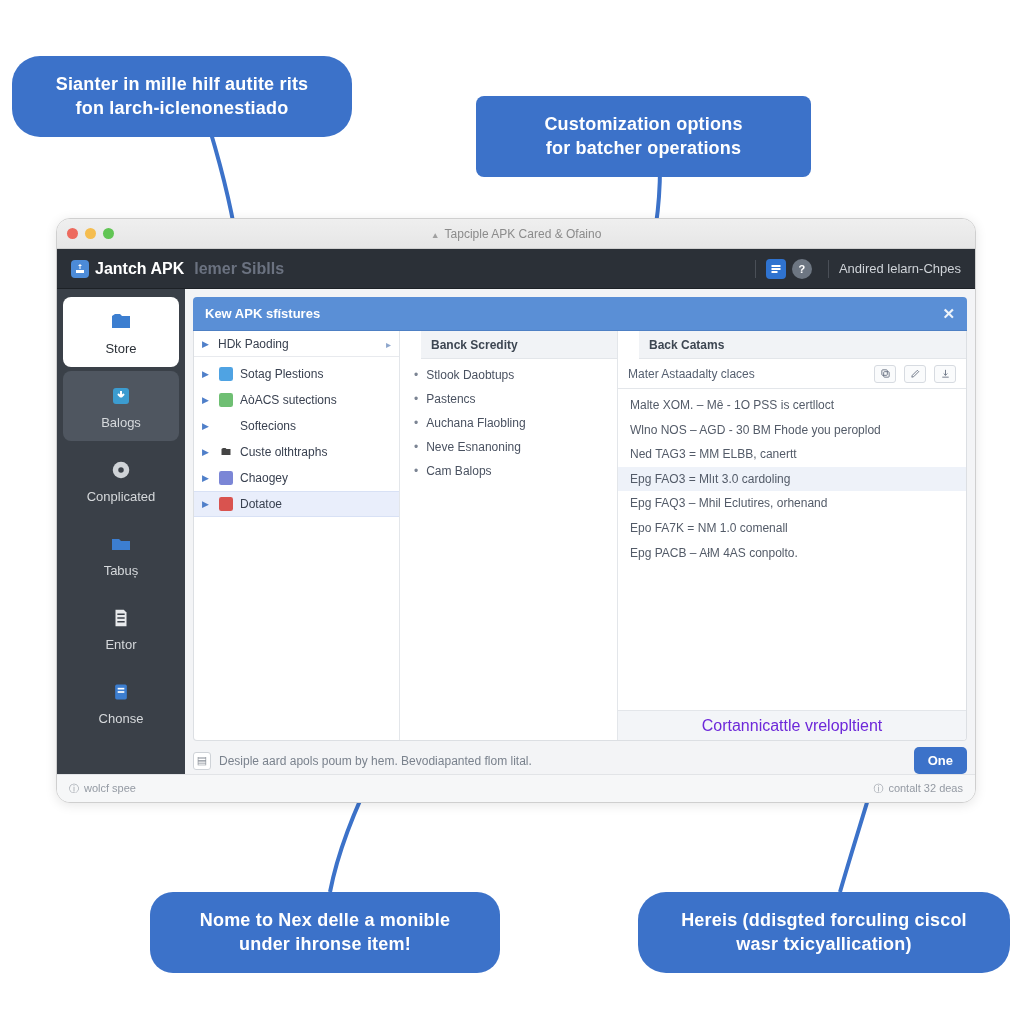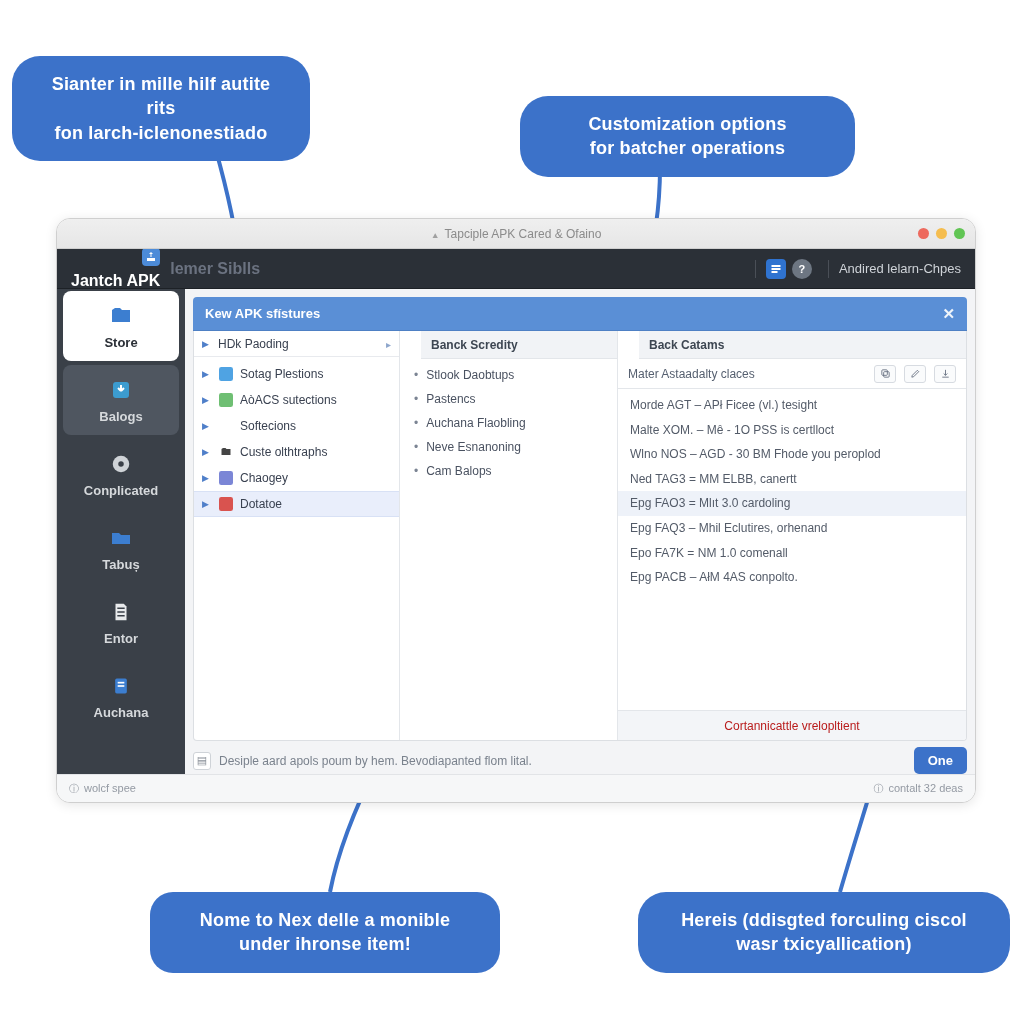"Sianter in mille hilf autite" div.callout { width: 298px -> 340px }
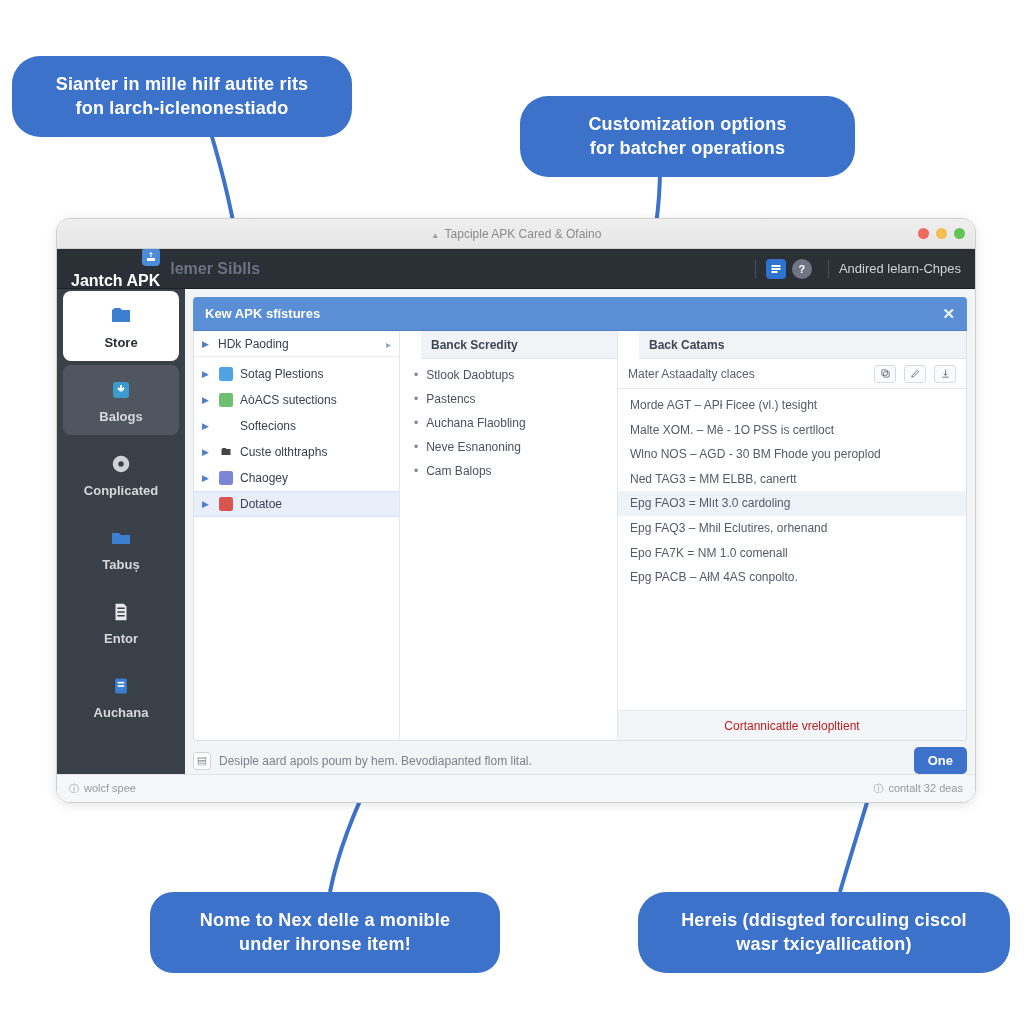"Customization options" div.callout { border-radius: none -> 8px; left: 520px -> 476px }
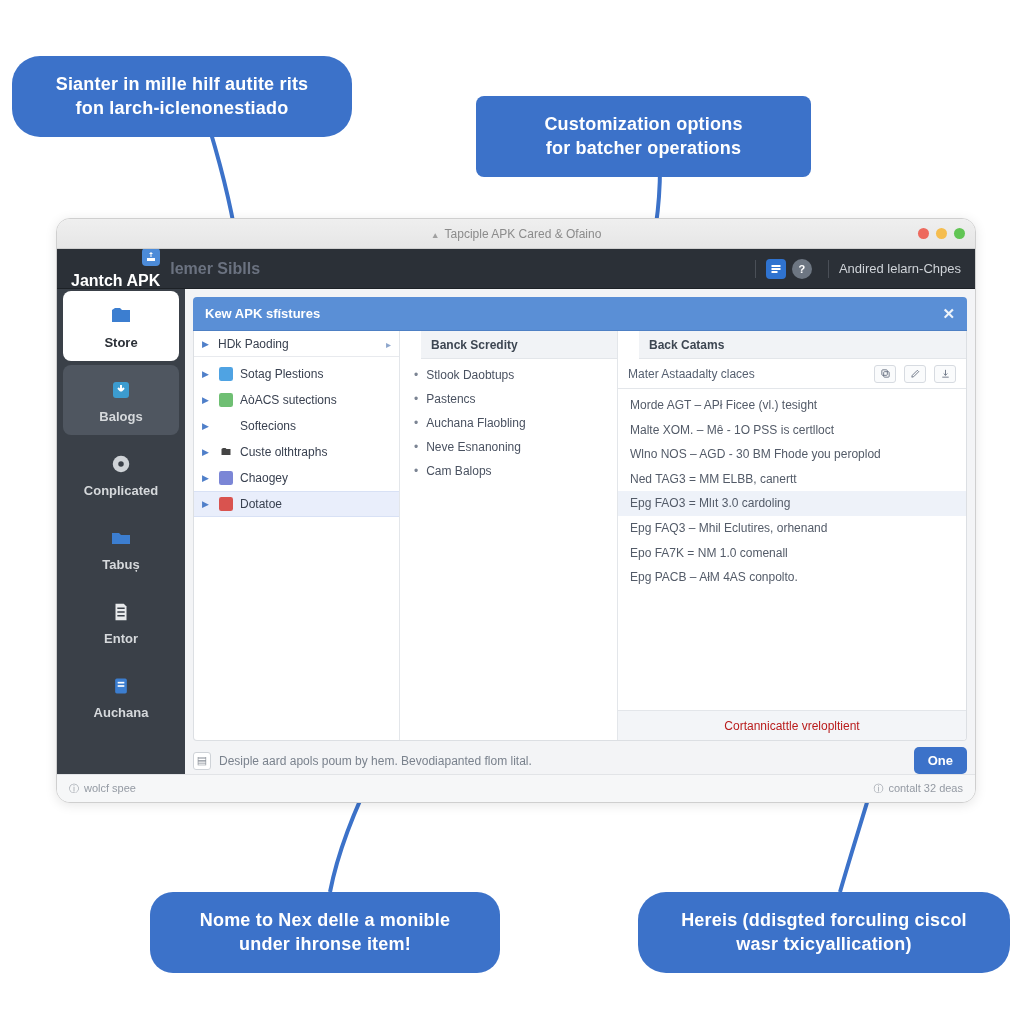"Tapciple APK Cared & Ofaino" .titlebar { justify-content: flex-end -> none }
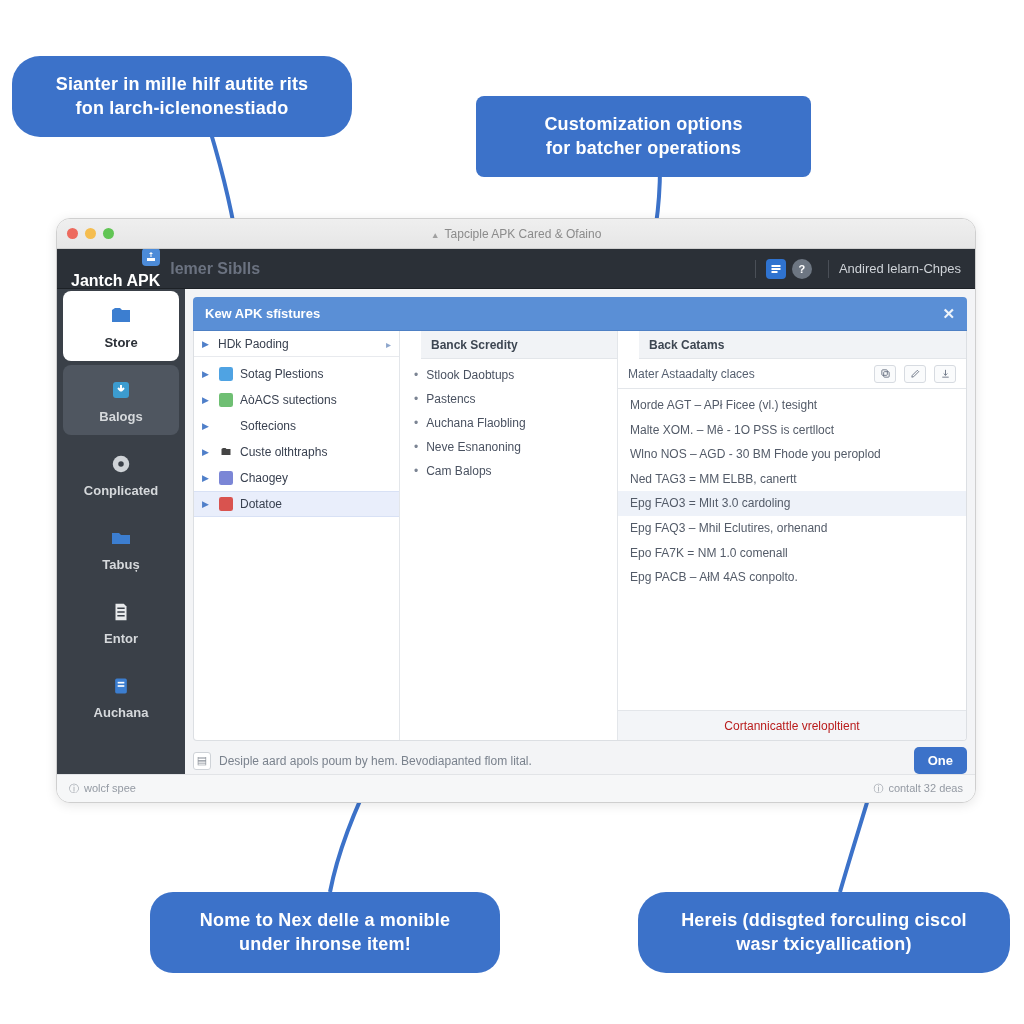"Jantch APK" .appbar .brand { align-items: flex-end -> flex-start; flex-direction: column -> none }
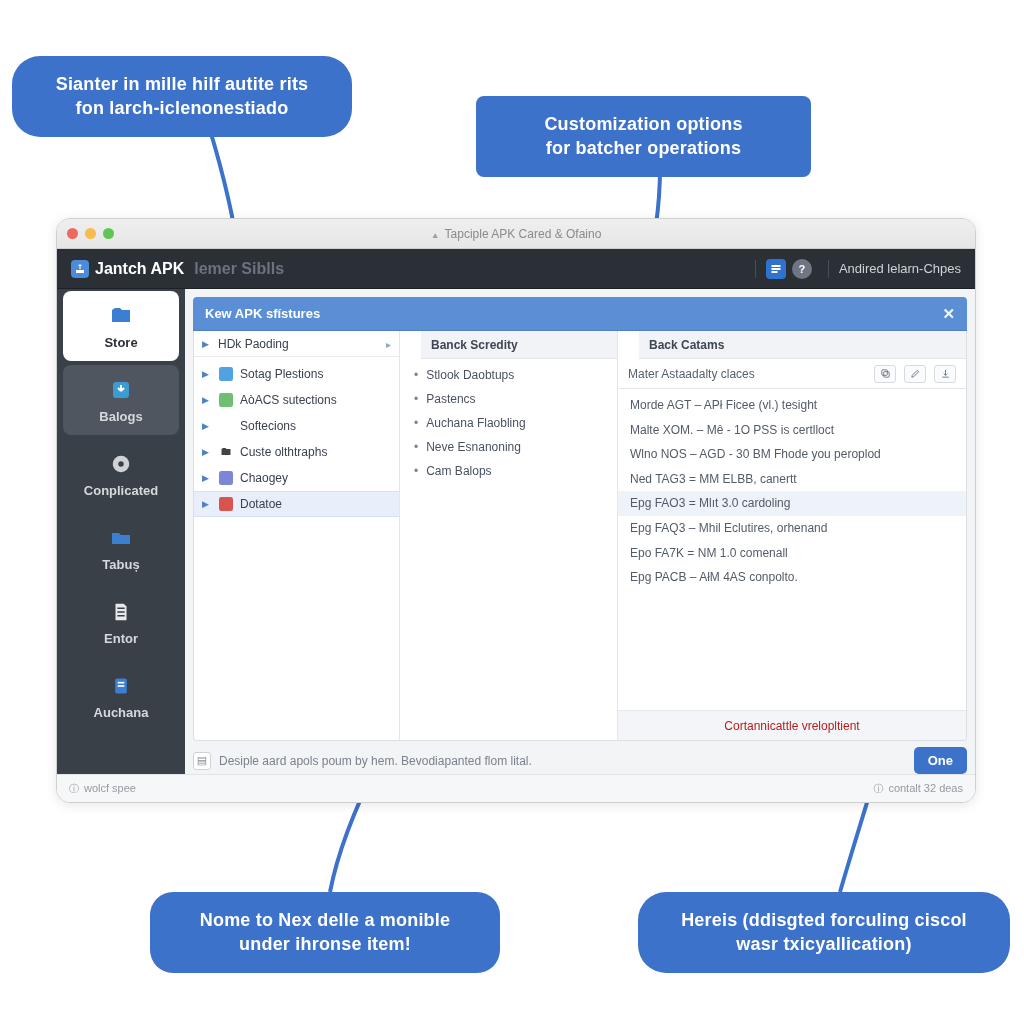"Store" .sidebar { font-weight: bold -> none; padding: 2px 6px -> 8px 6px }
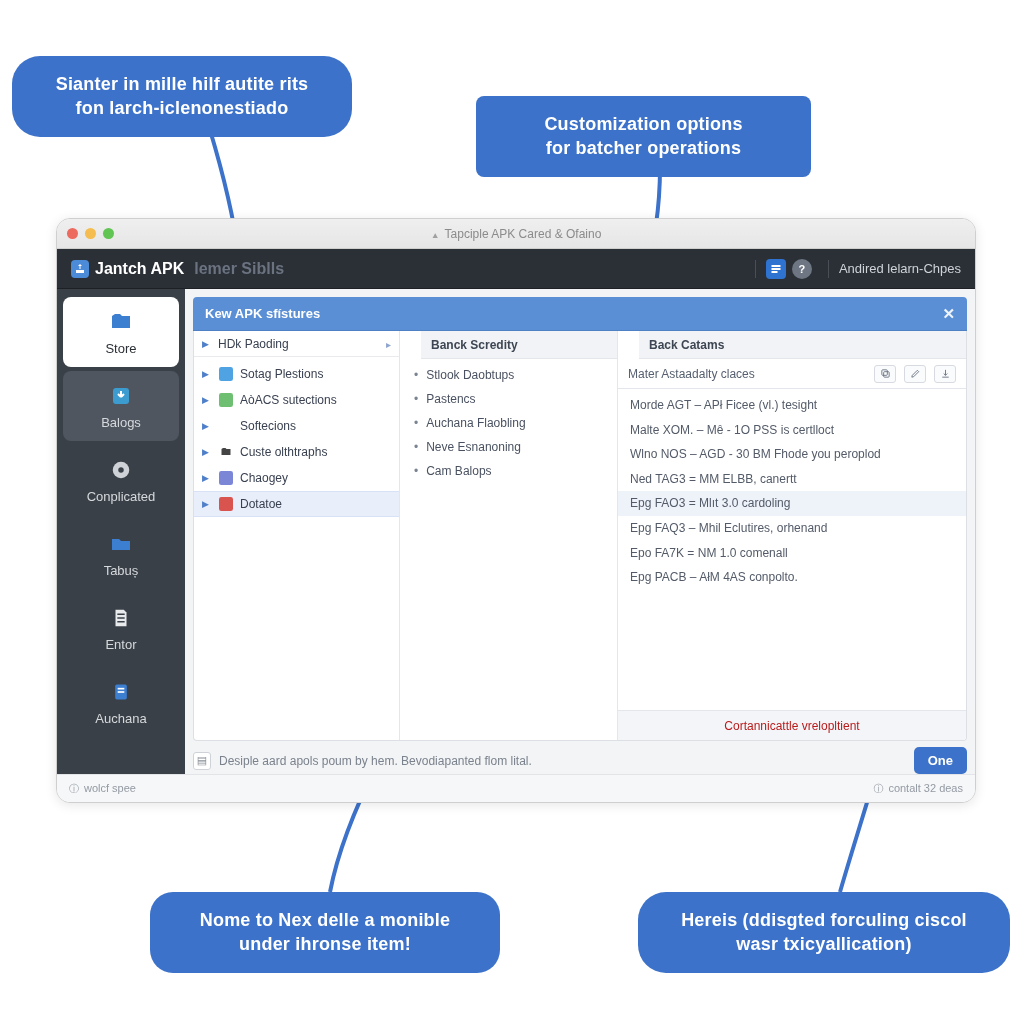"Morde AGT – APł Ficee" div.log-line { html: <div>Morde AGT – APł Ficee (vl.) tesight</div> -> none }
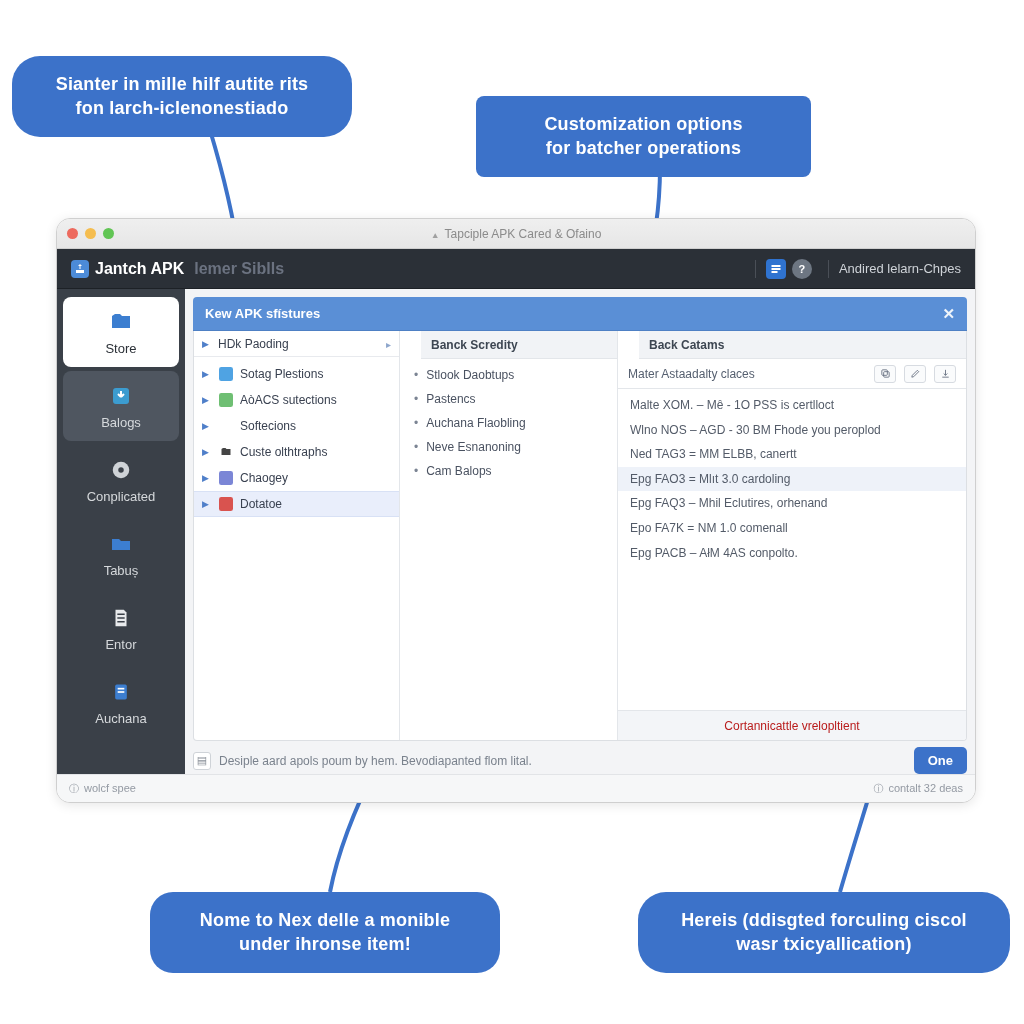"Auchana" span { text: Auchana -> Chonse }
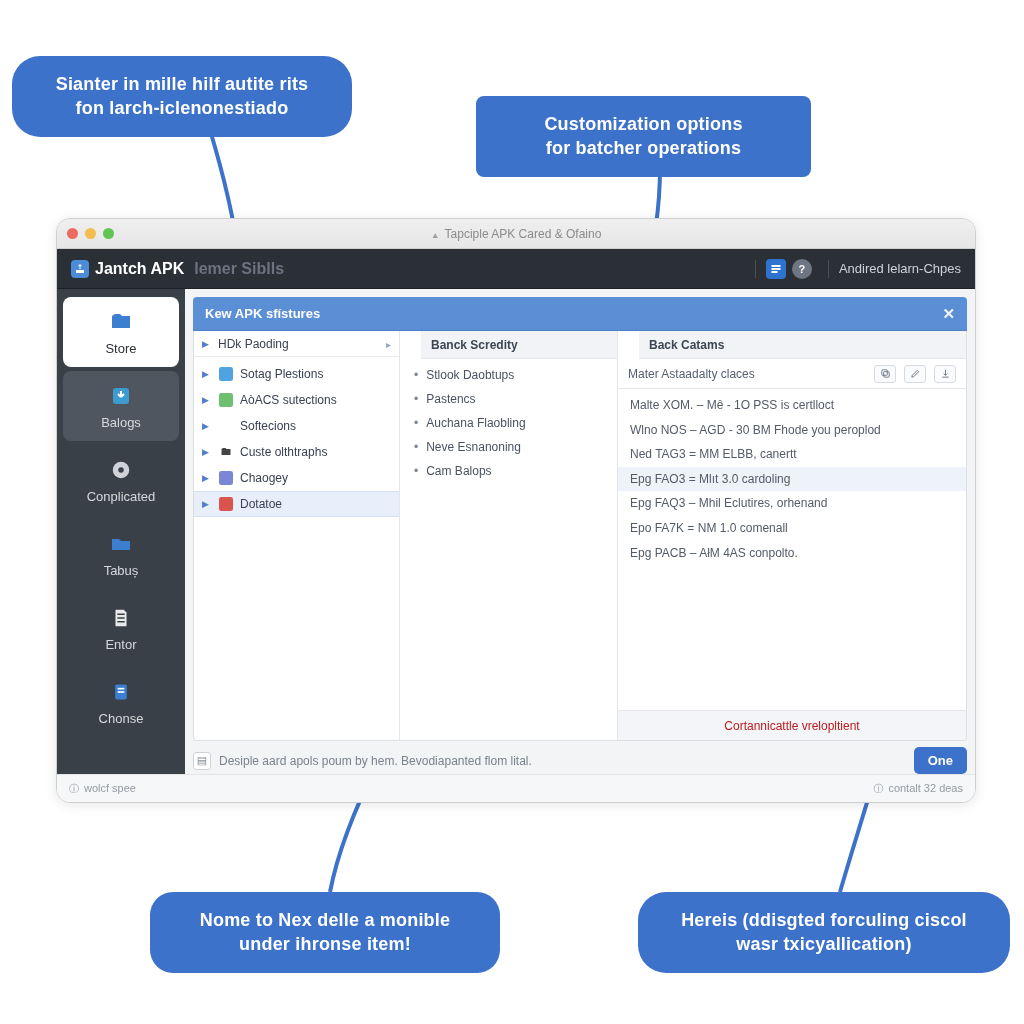"Cortannicattle vrelopltient" .c-footer a { color: #b91c1c -> #6d28d9; font-size: 12px -> 16px }
